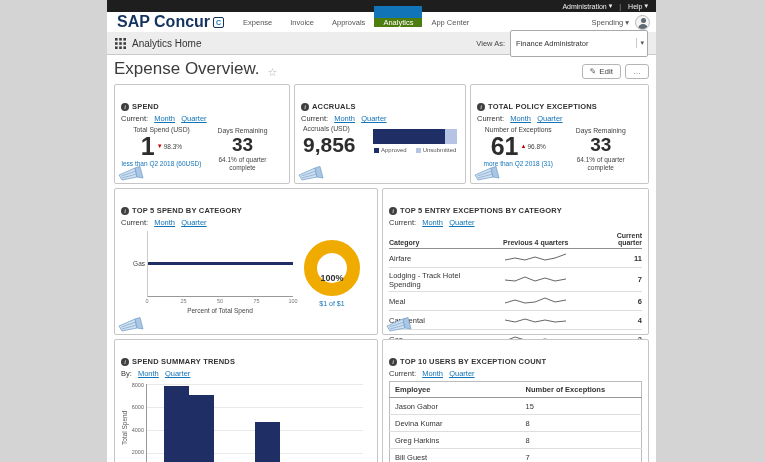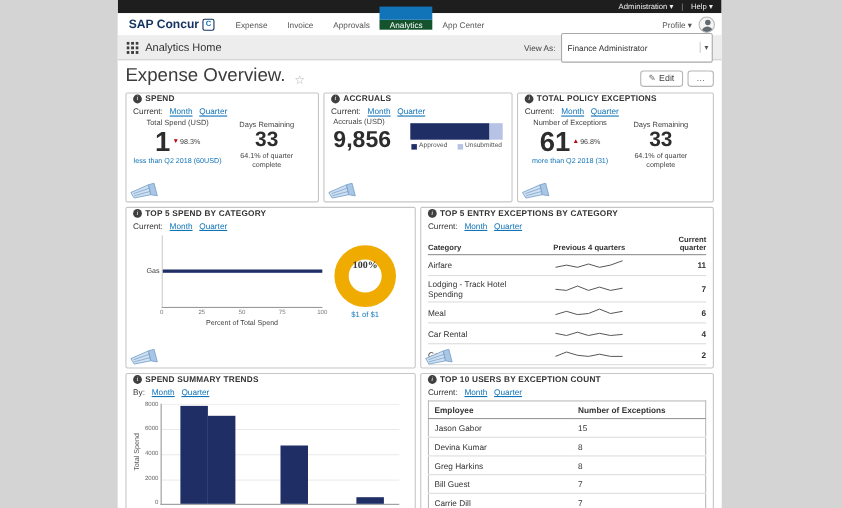"SAP Concur" .logo-text { font-size: 11px -> 16px }
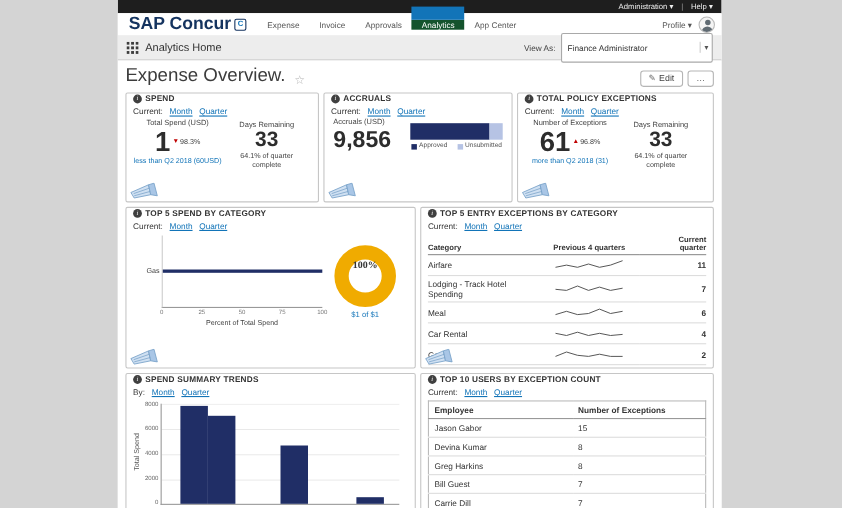"Analytics" .nav-item.active { background: #14532d -> #4d7c0f }
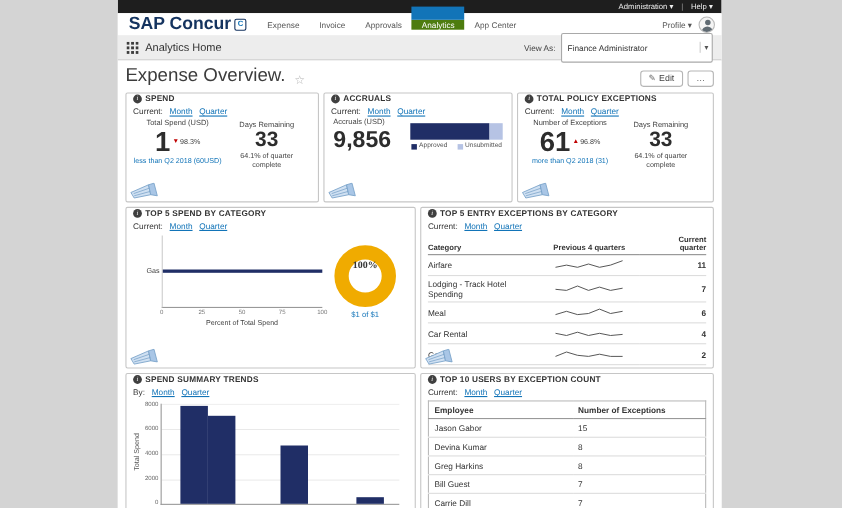"Profile" span { text: Profile -> Spending }
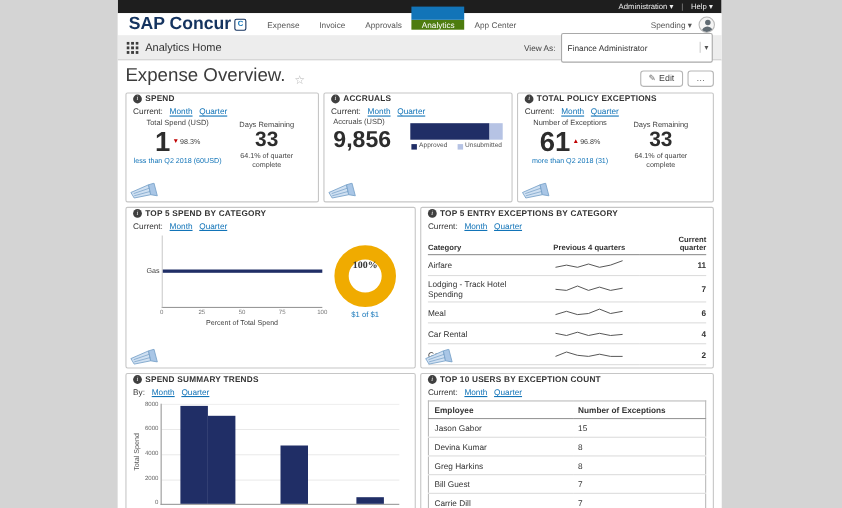"SPEND" .card { padding: 0 6px -> 17px 6px }
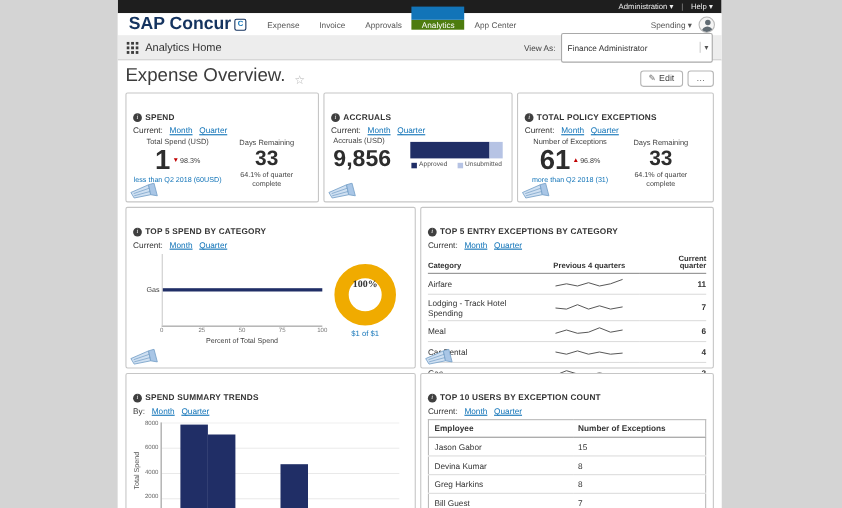"100%" .donut { align-items: flex-start -> flex-end; font-family: Liberation Serif, serif -> none }
